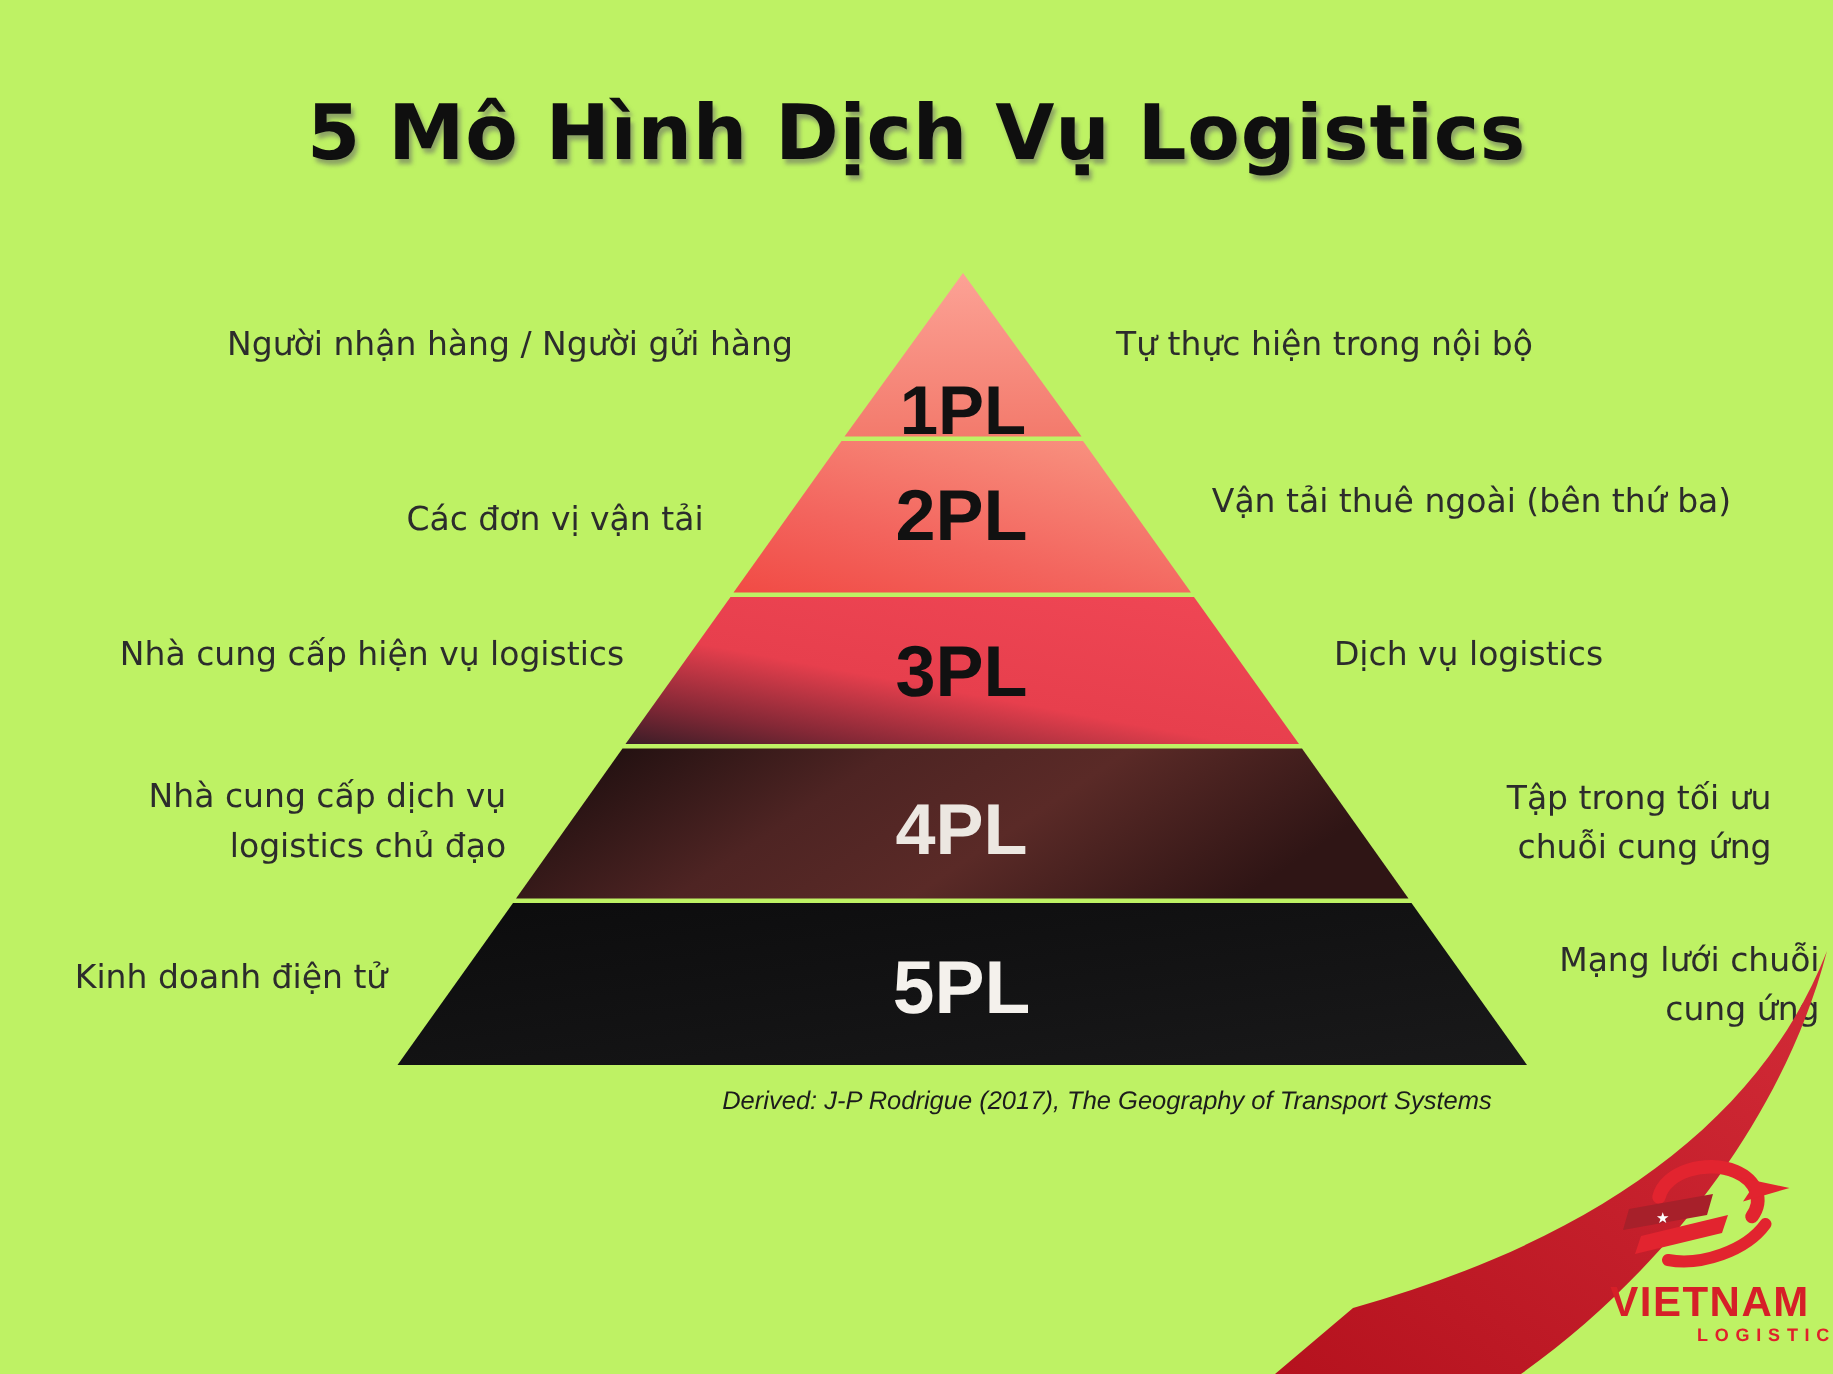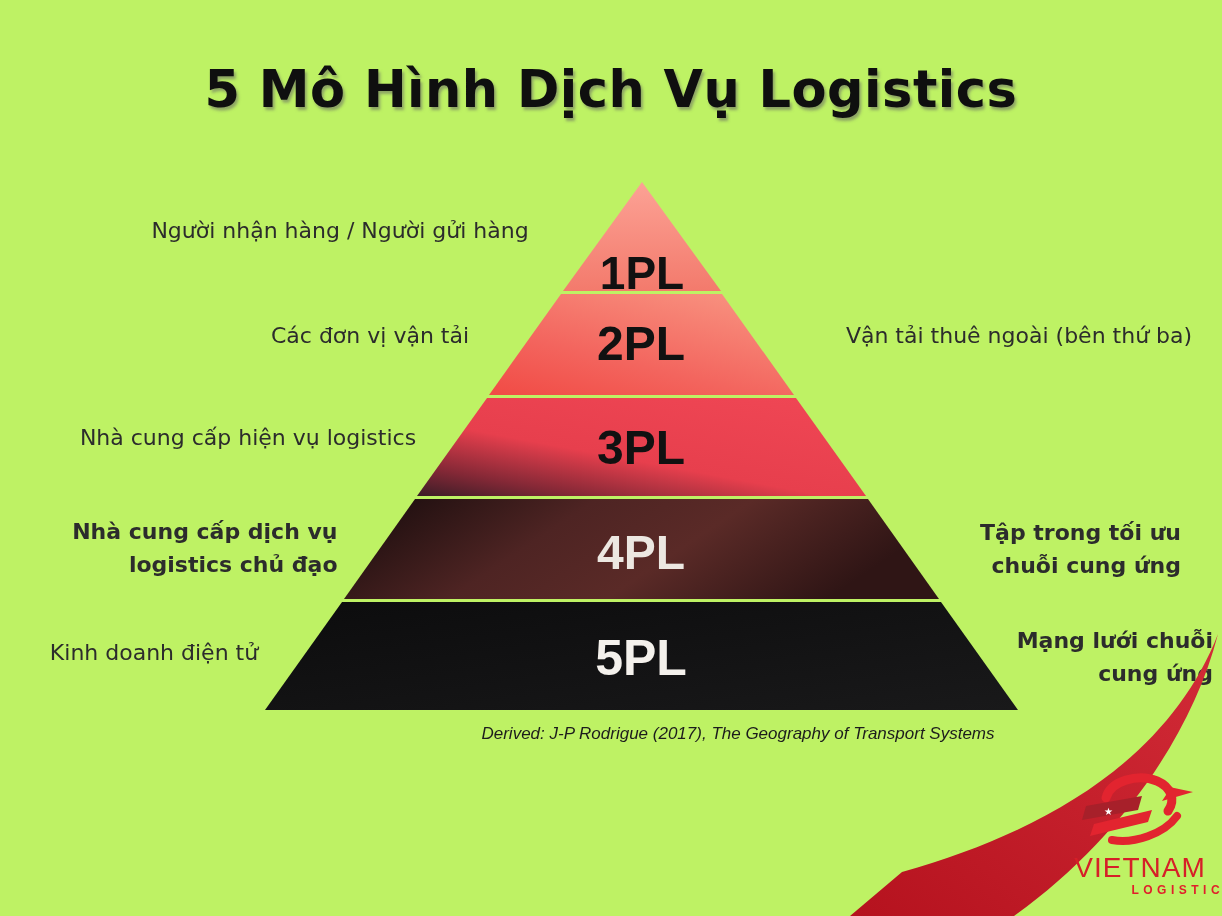"Tự thực hiện trong nội" div.side-label { html: none -> <div>Tự thực hiện trong nội bộ</div> }
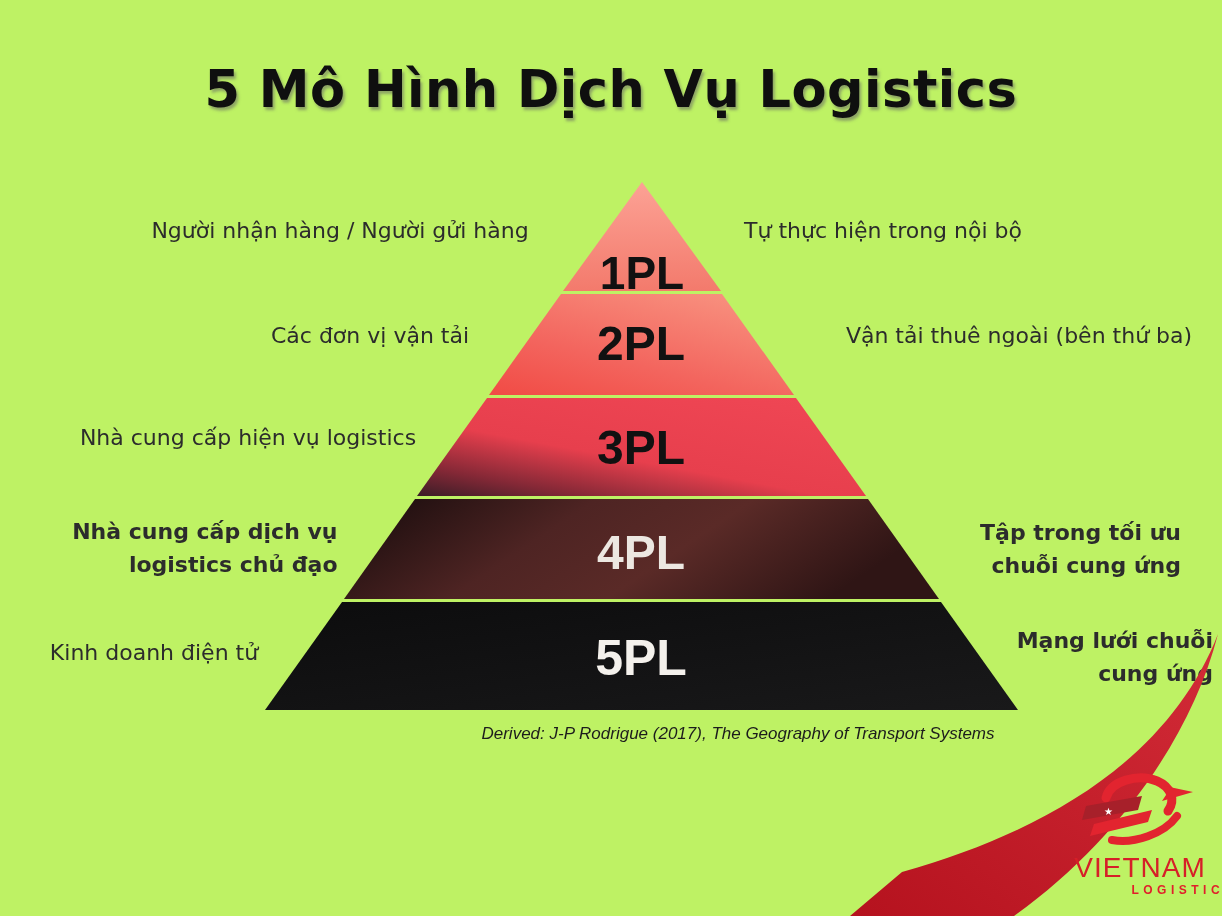"Các đơn vị vận tải" div.side-label { top: 335px -> 347px }
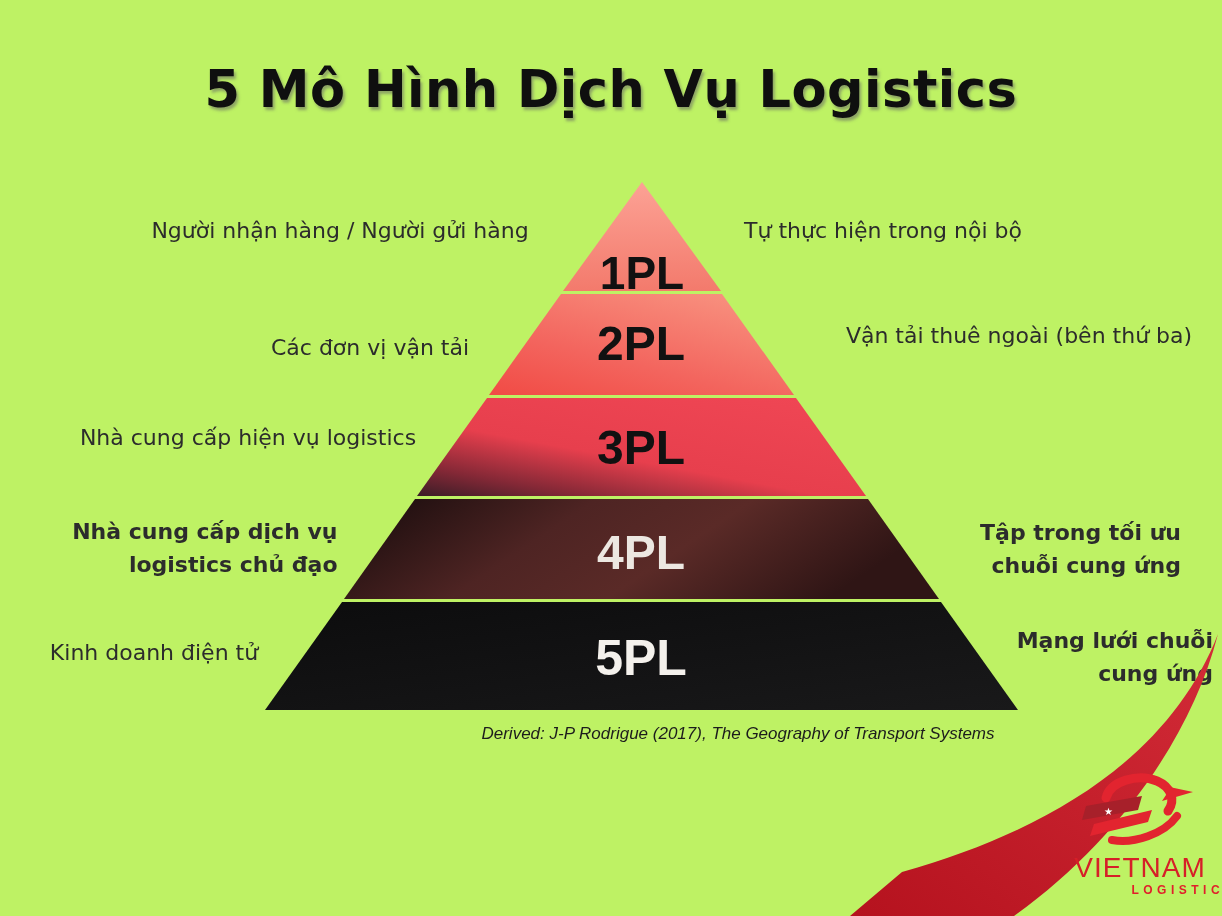"Vận tải thuê ngoài (bên" div.side-label { margin-left: 38px -> none }
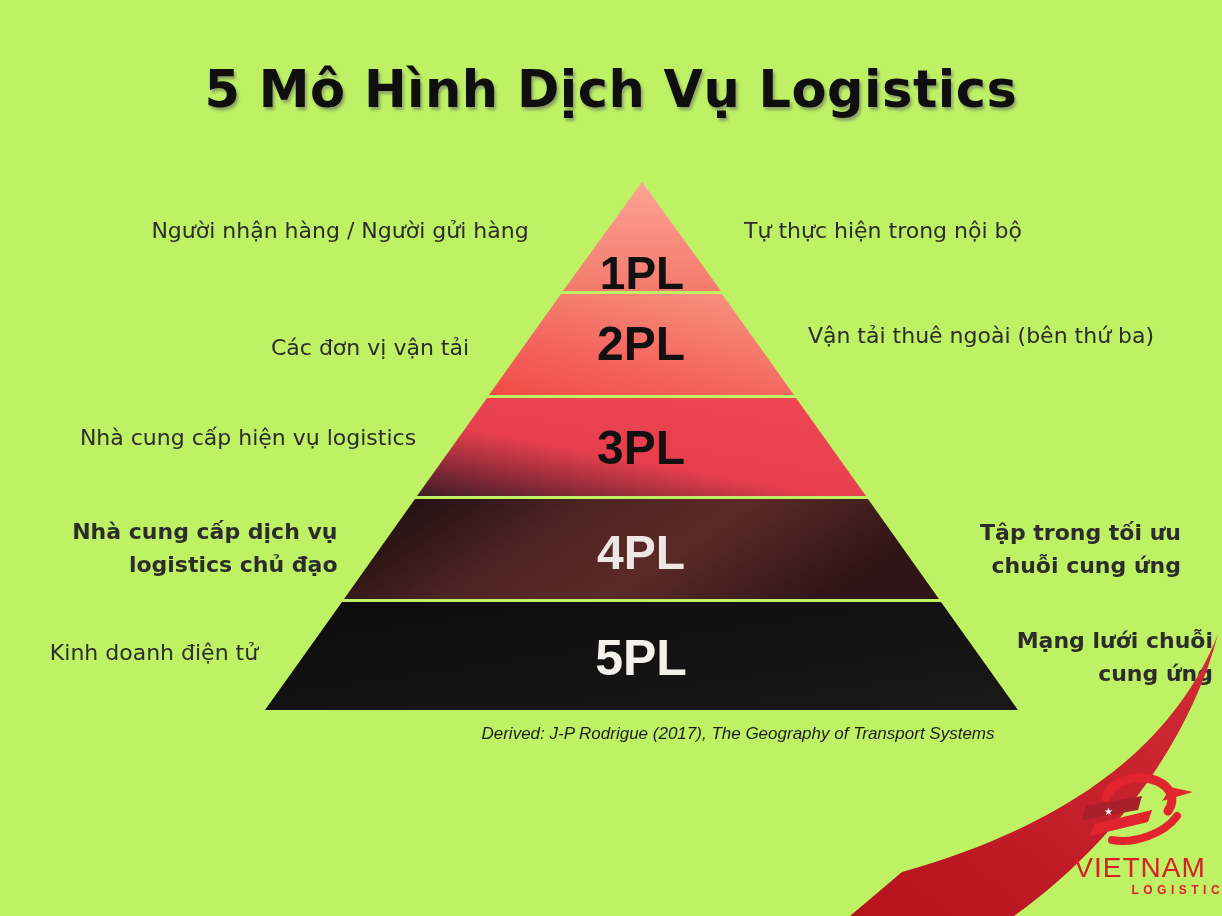"Dịch vụ logistics" div.side-label { html: none -> <div>Dịch vụ logistics</div> }
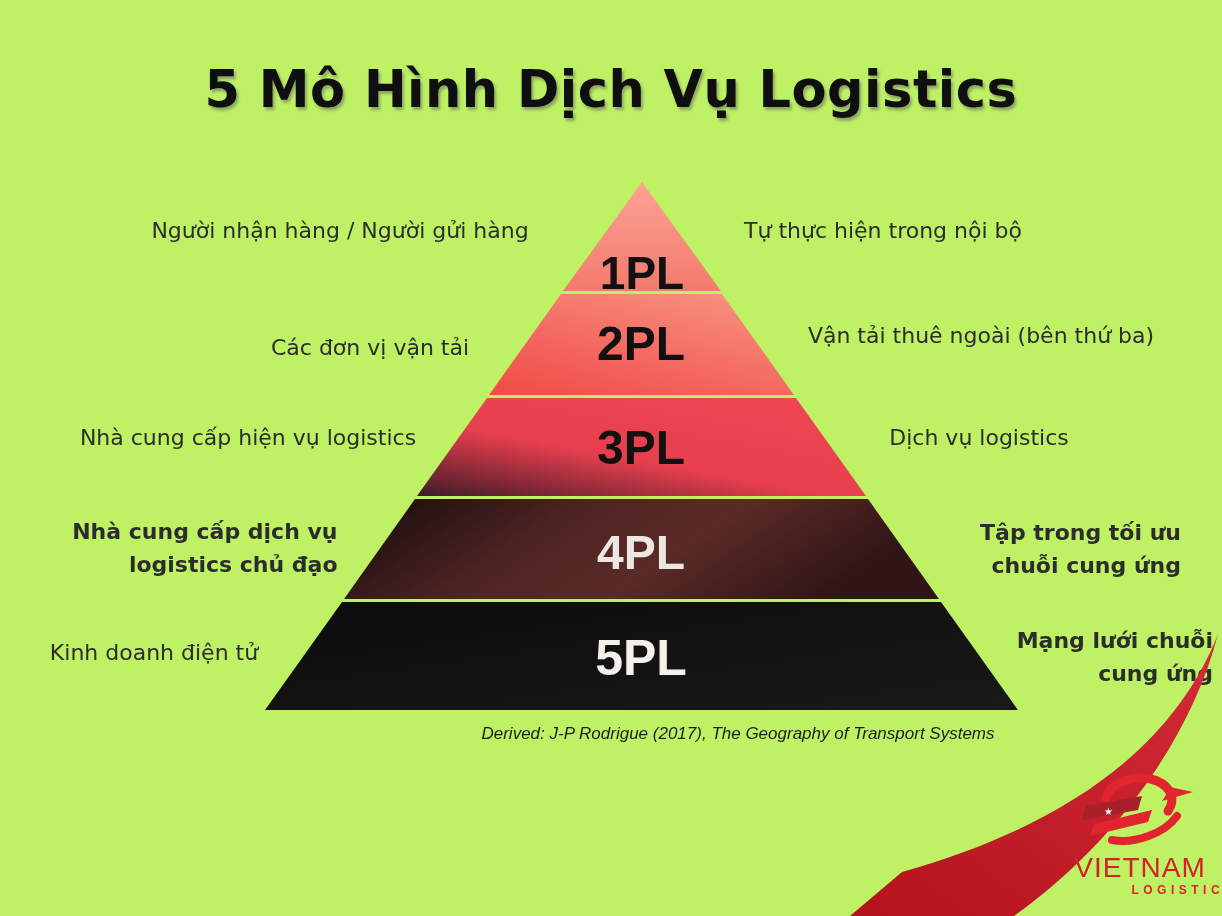"Nhà cung cấp dịch vụ" .side-label.wrap { font-weight: bold -> none }
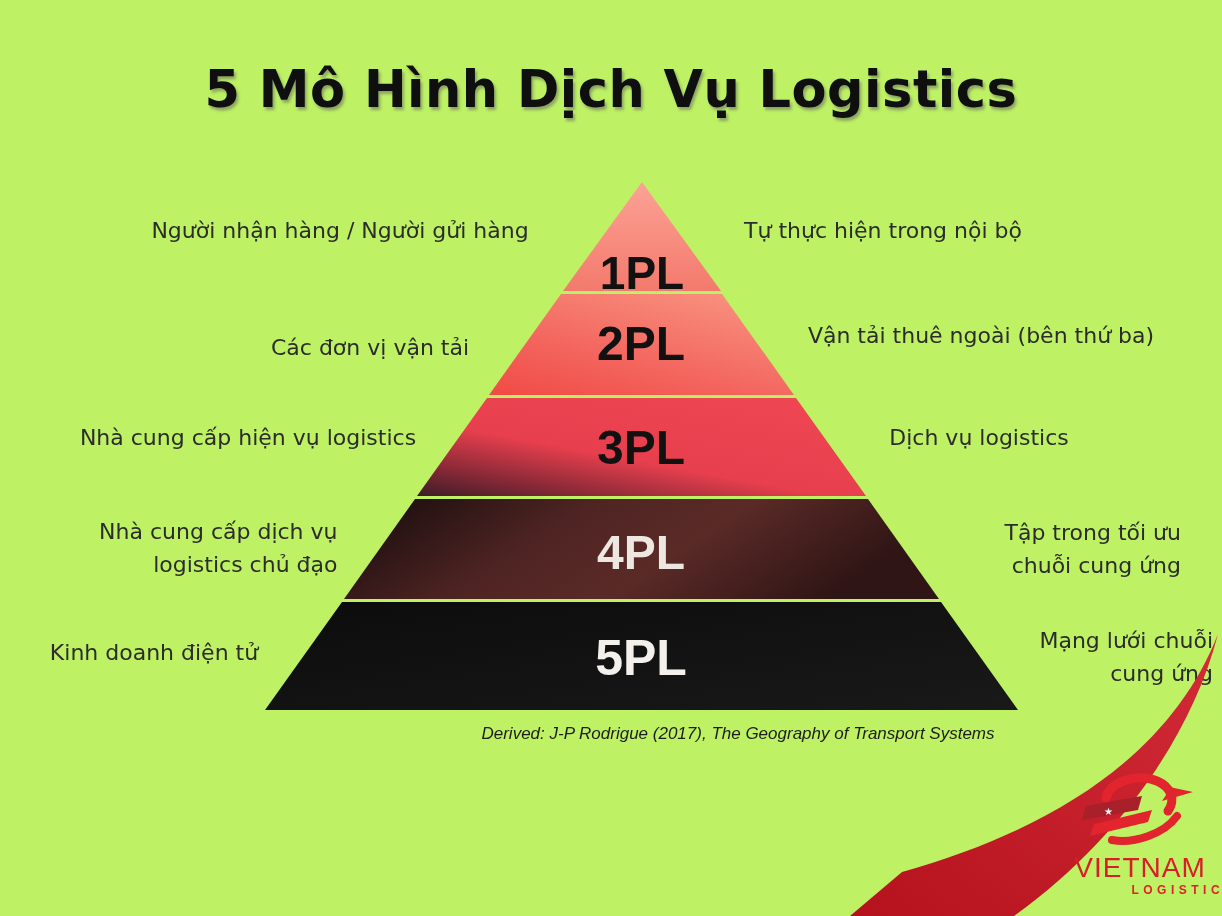"VIETNAM" .logo-brand { font-weight: 400 -> 700 }
